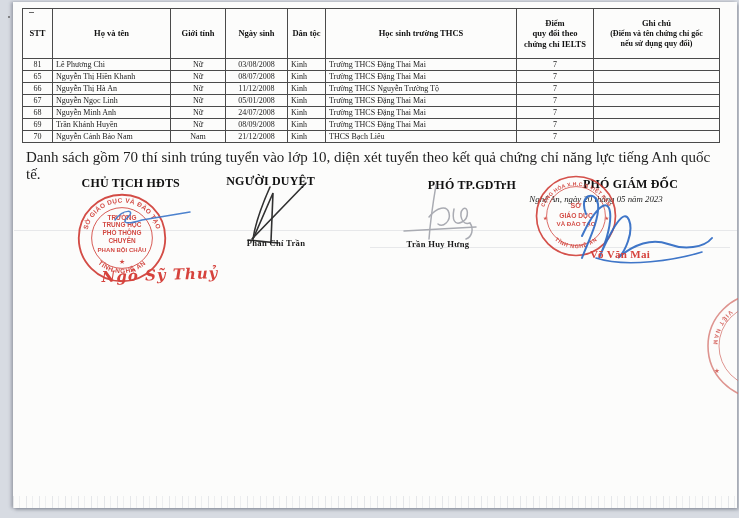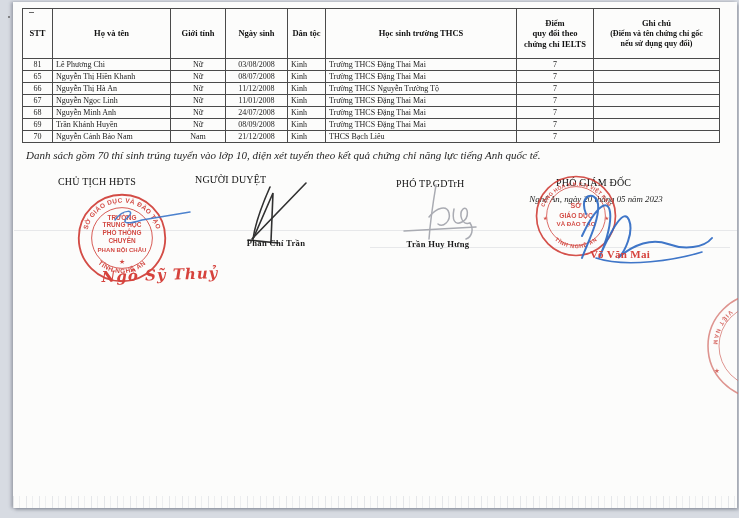"11/01/2008" td.c { text: 11/01/2008 -> 05/01/2008 }
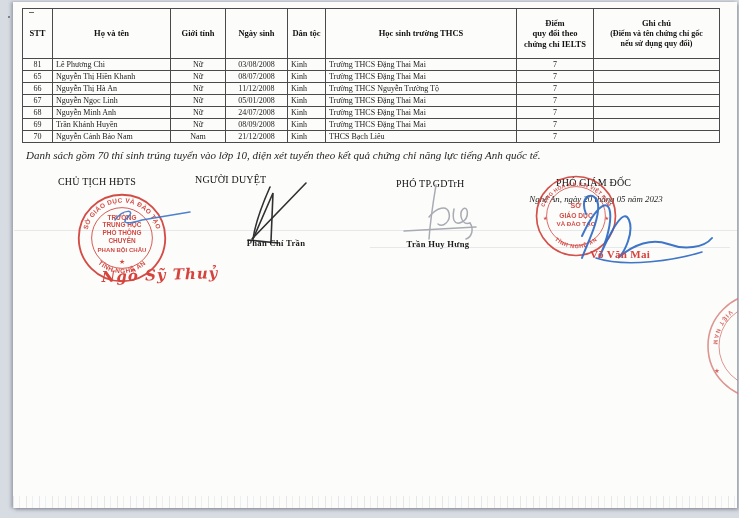"Danh sách gồm 70 thí" .footnote { font-size: 11px -> 15px; font-style: italic -> none }
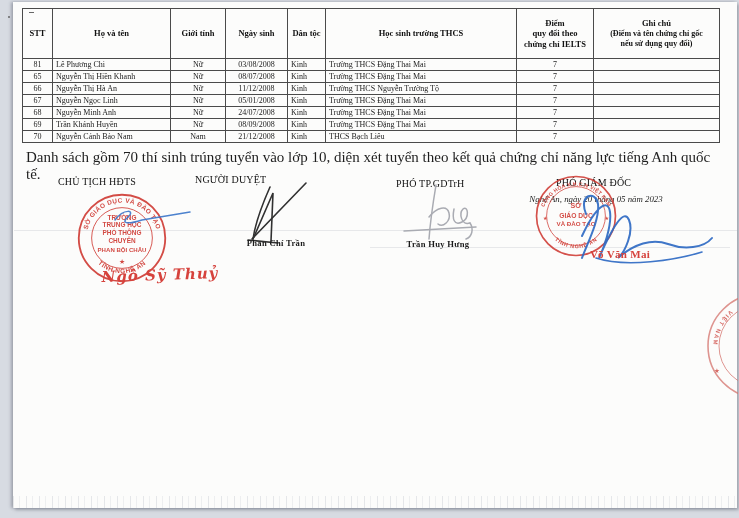"CHỦ TỊCH HĐTS" .sig-title { font-size: 10px -> 12px; font-weight: normal -> bold; text-align: left -> right }
